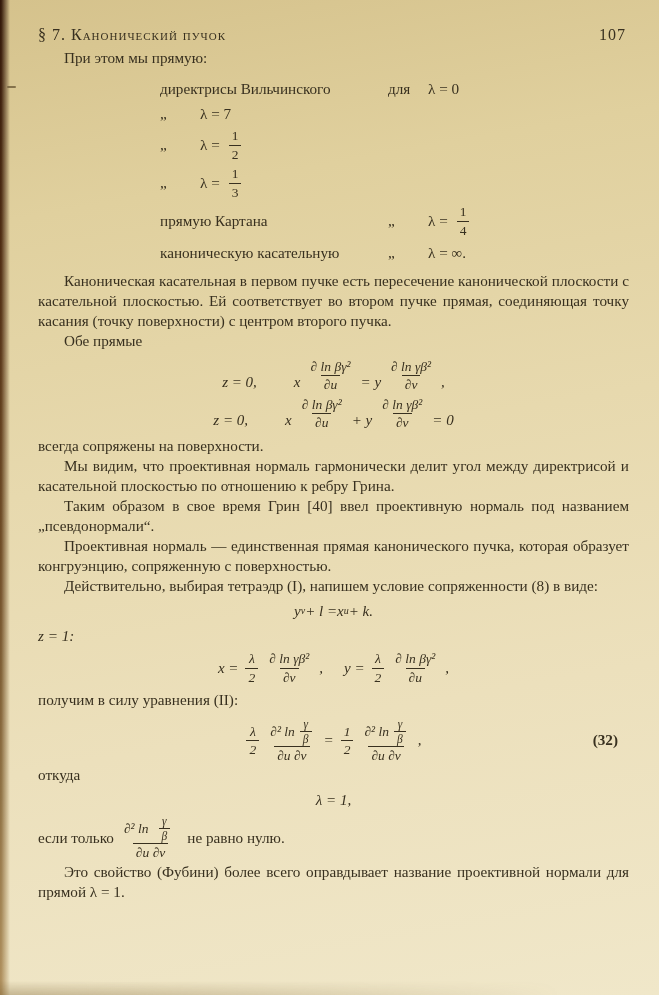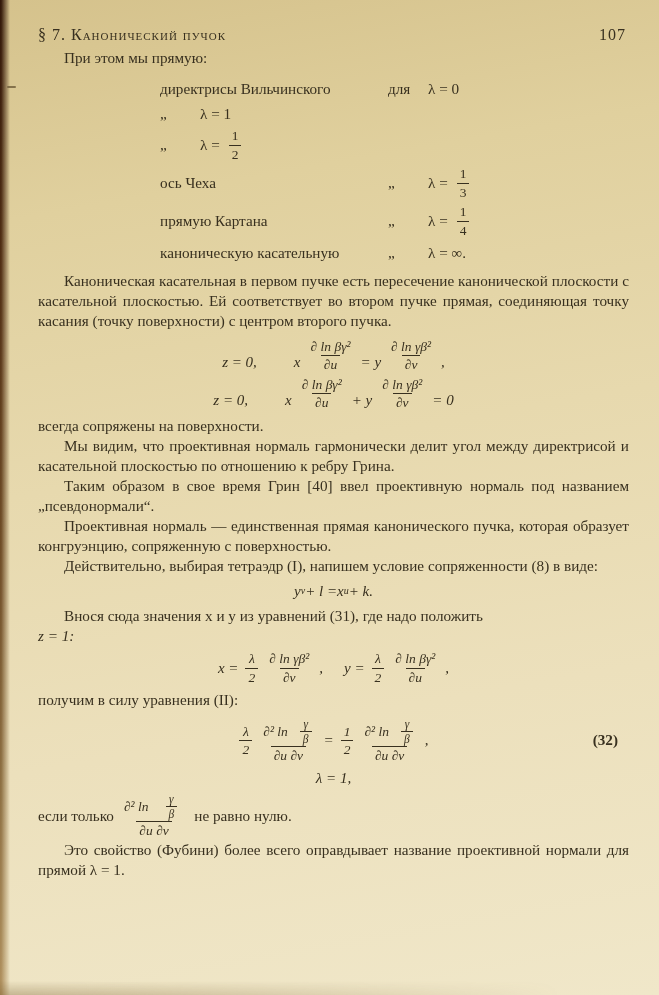"λ = 1" span.lval { text: 1 -> 7 }
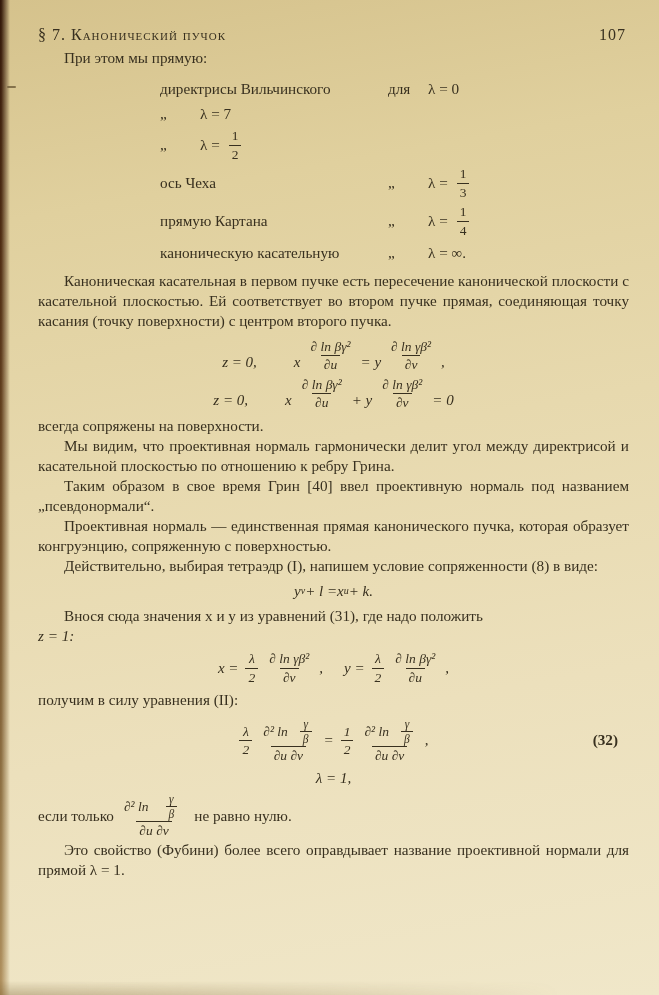"ось Чеха" span.llabel { html: <span>ось Чеха</span> -> none }
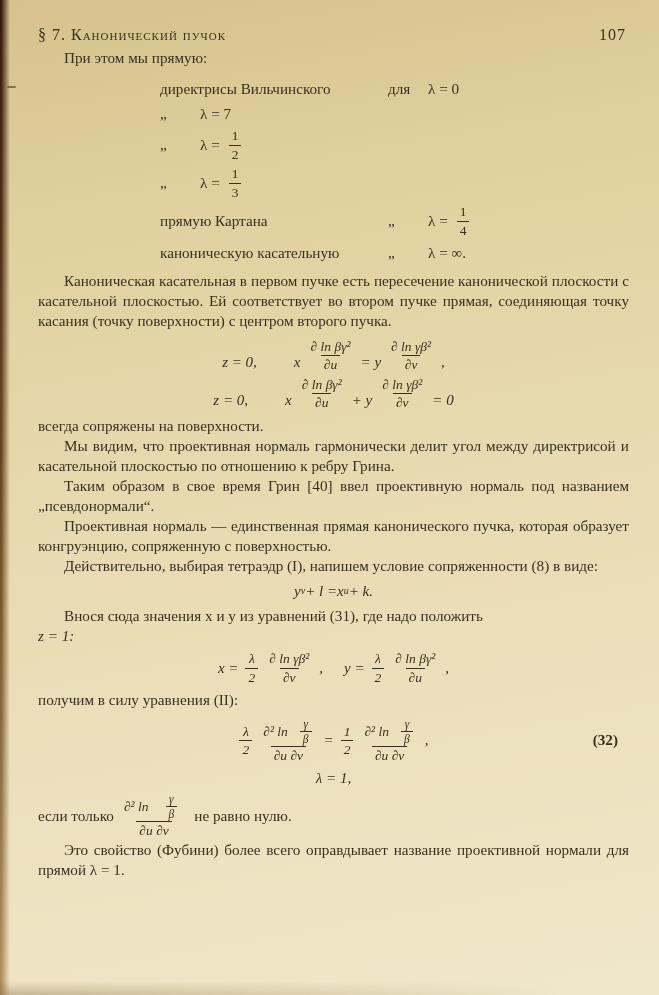"Обе прямые" p.para { html: none -> <p>Обе прямые</p> }
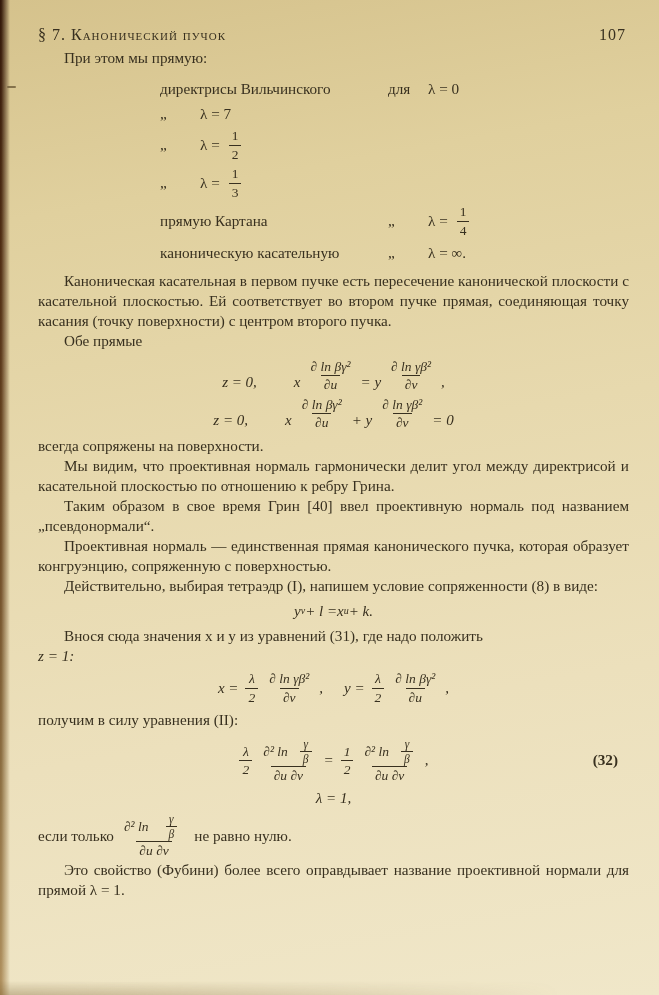"Внося сюда значения x и" p.para { html: <p>Внося сюда значения x и y из уравнений (31), где надо положить</p> -> none }
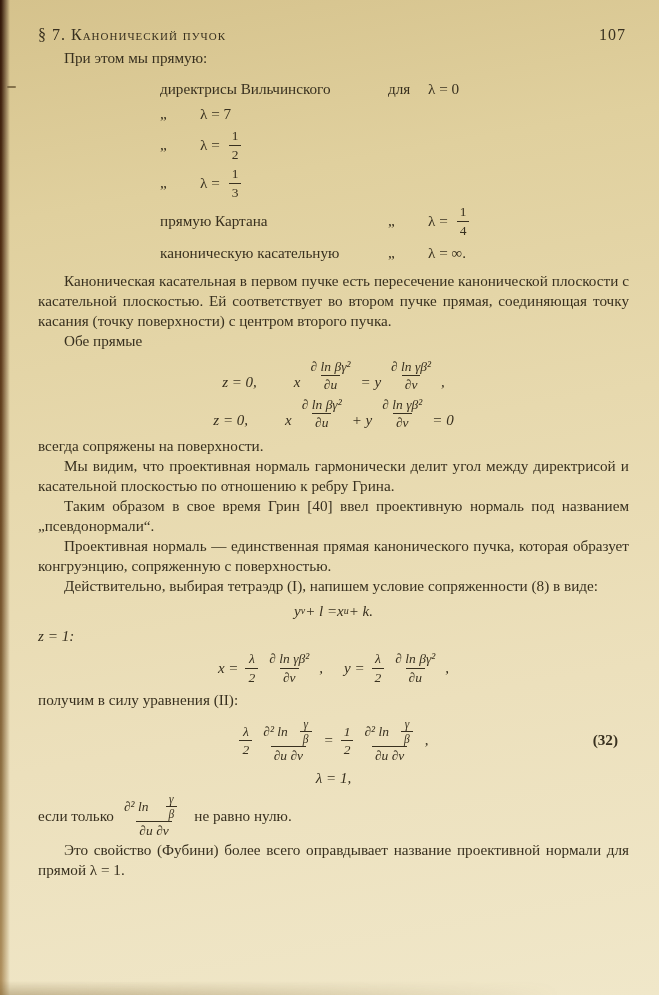"∂² ln" .numflex { gap: 10px -> 3px }
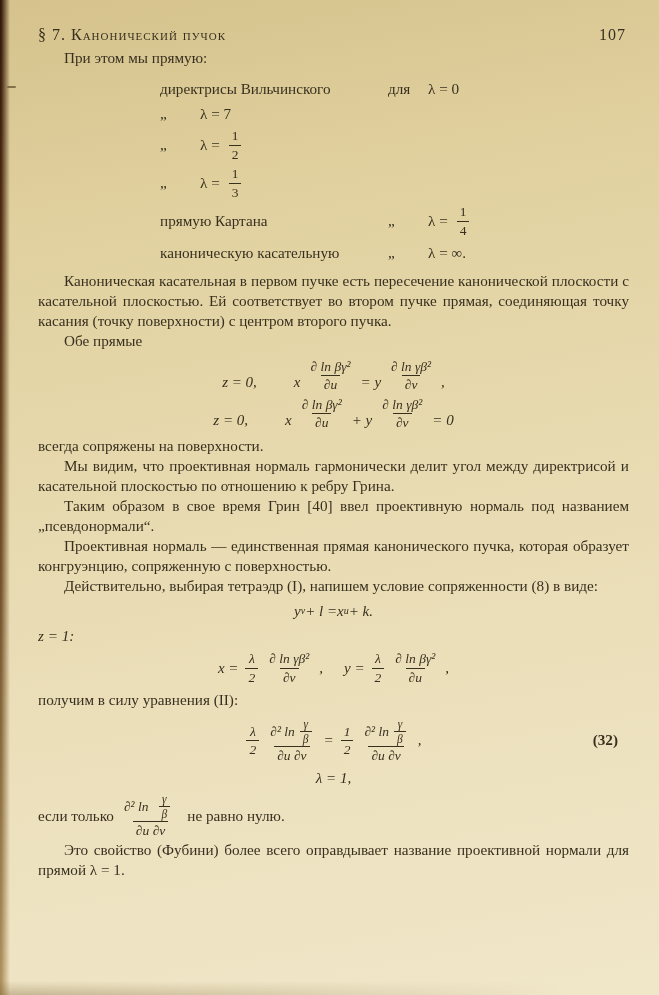"откуда" p.para { html: none -> <p>откуда</p> }
